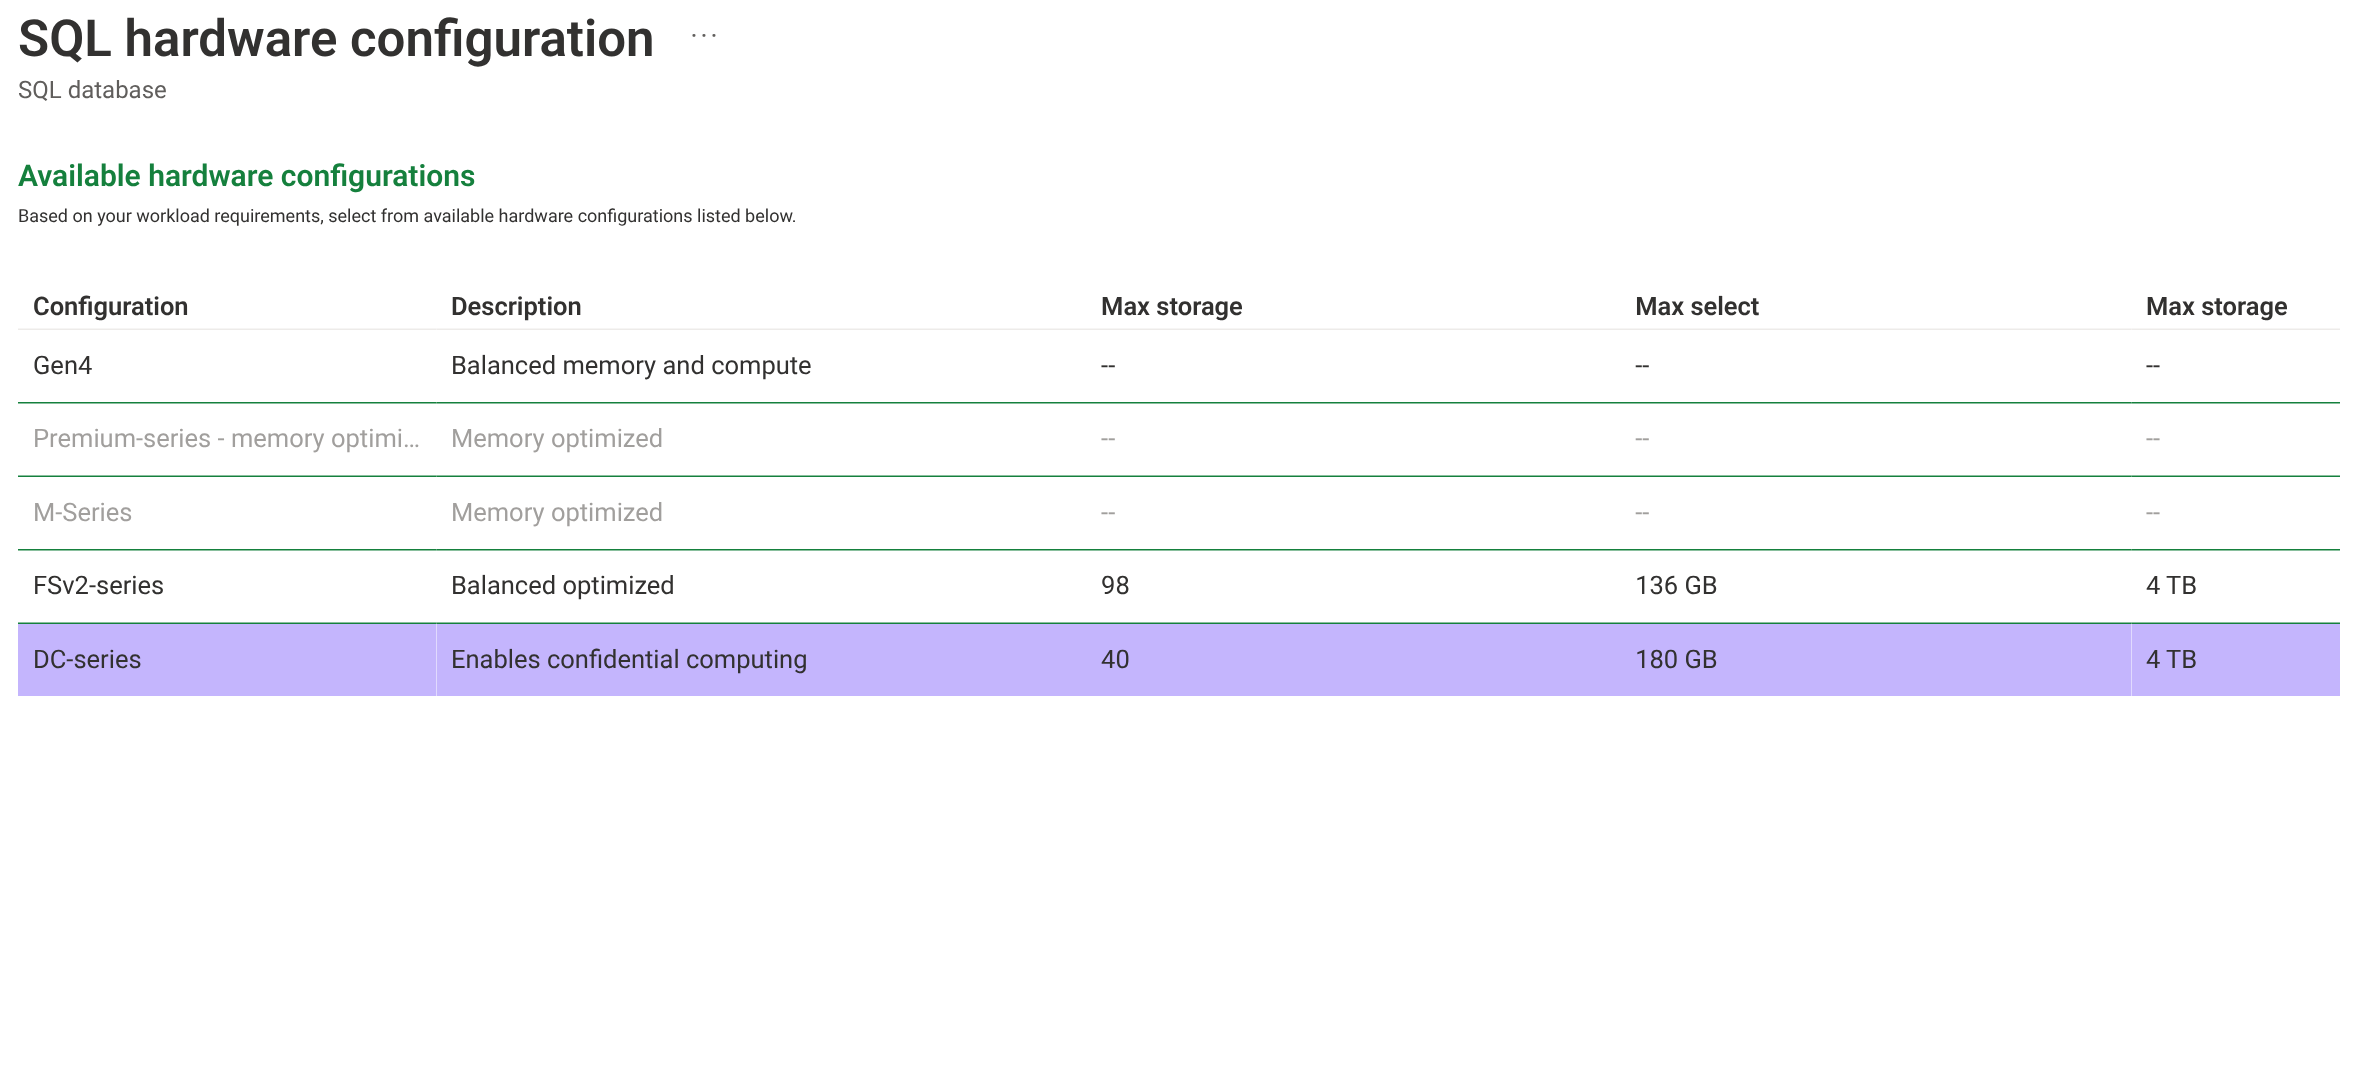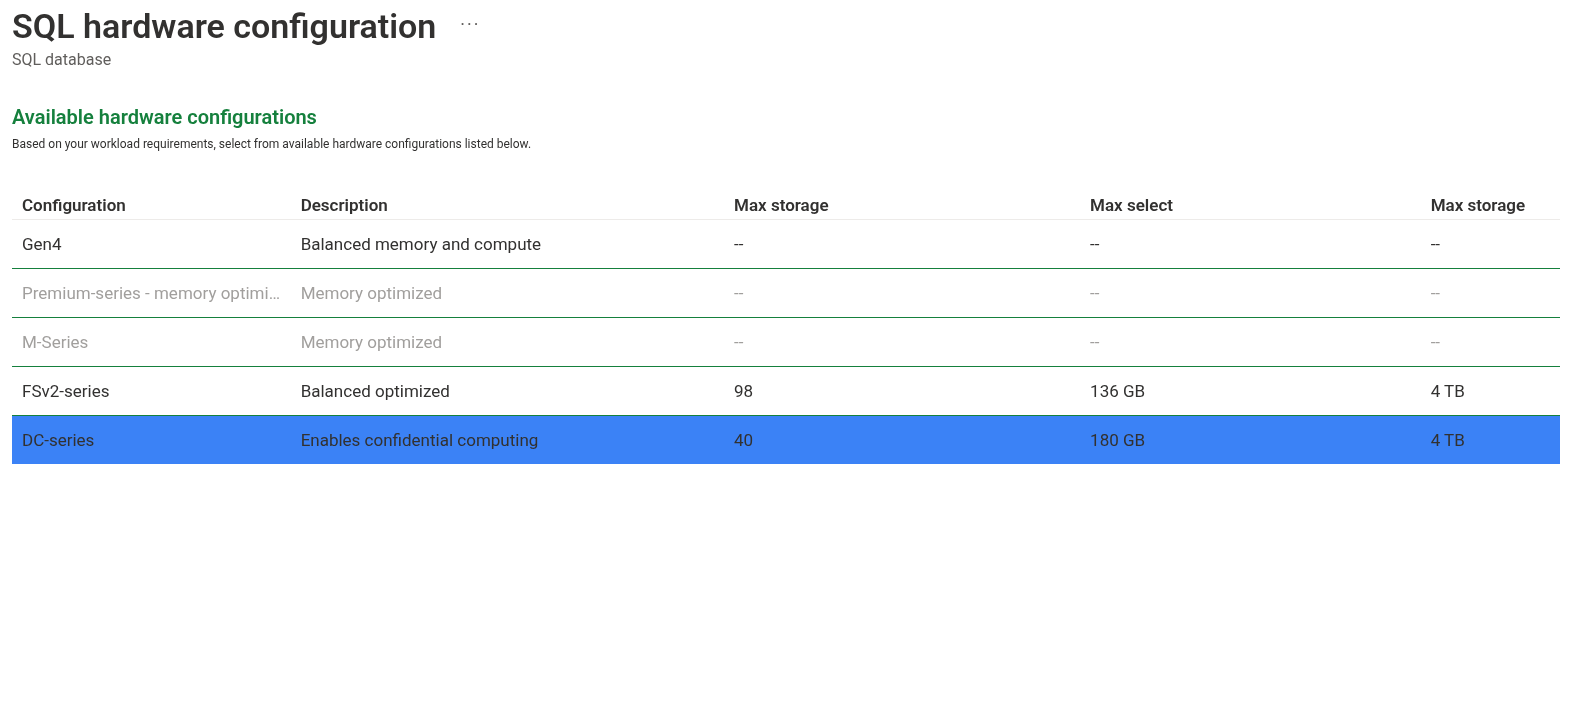"DC-series" .hw-table tr.row.selected { background: #3b82f6 -> #c4b5fd }
